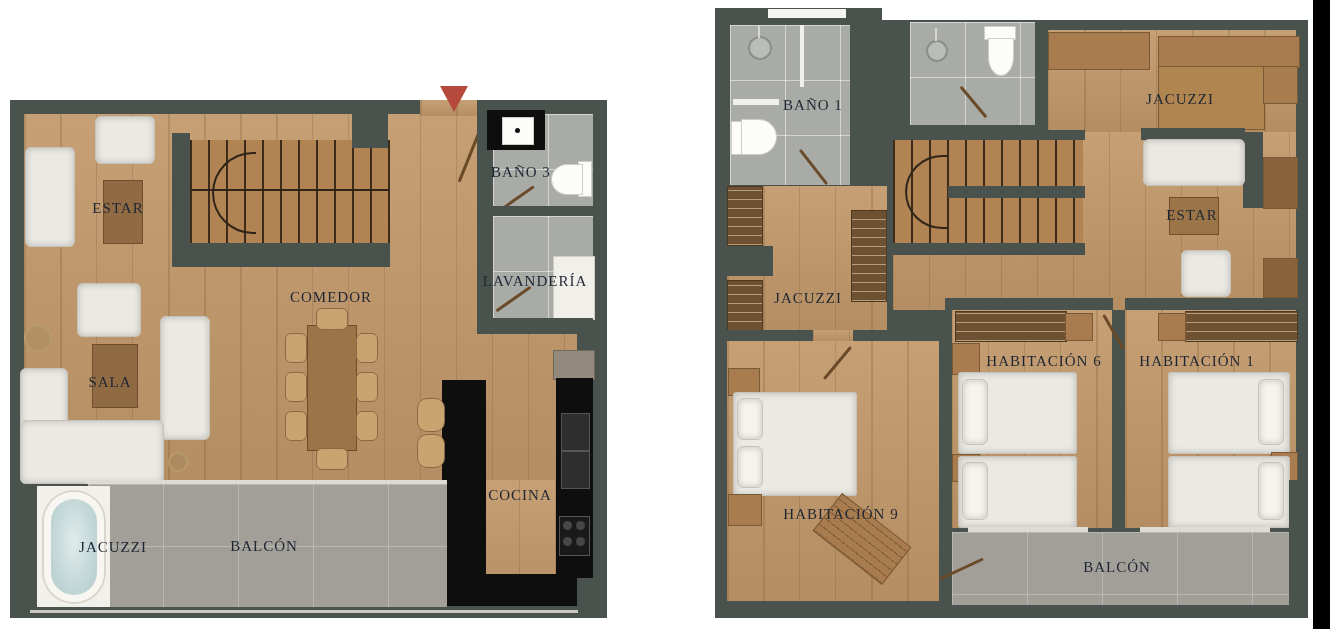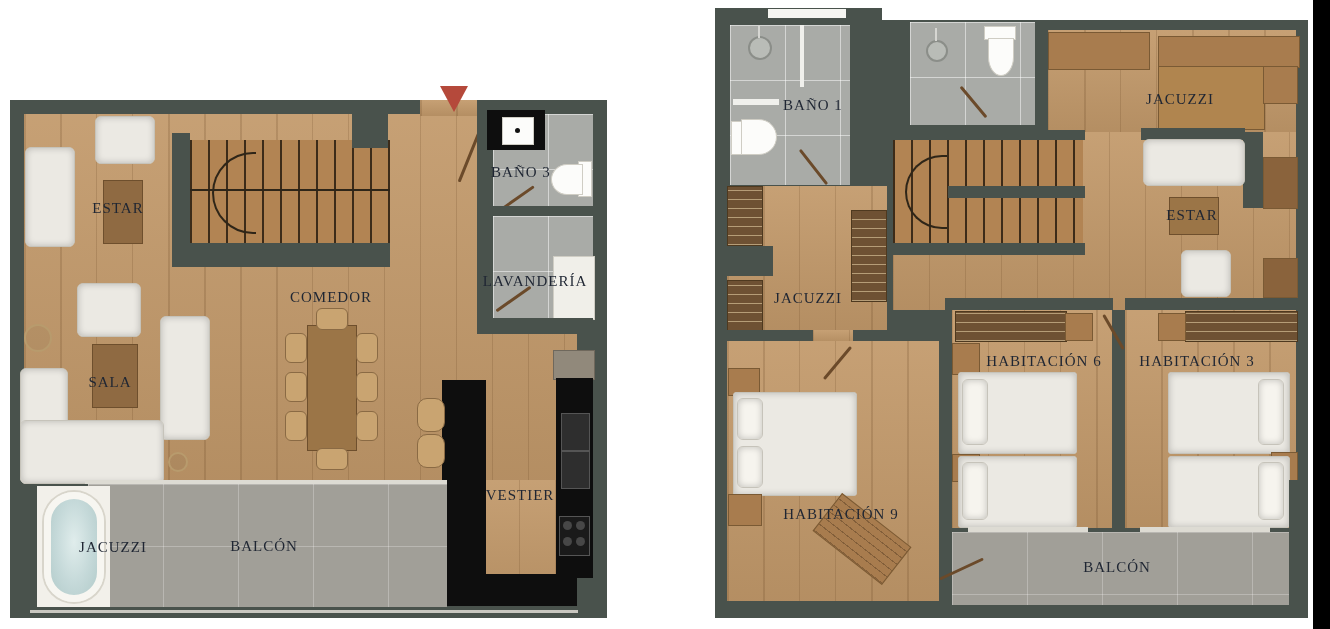"HABITACIÓN 3" div.lbl { text: 3 -> 1 }
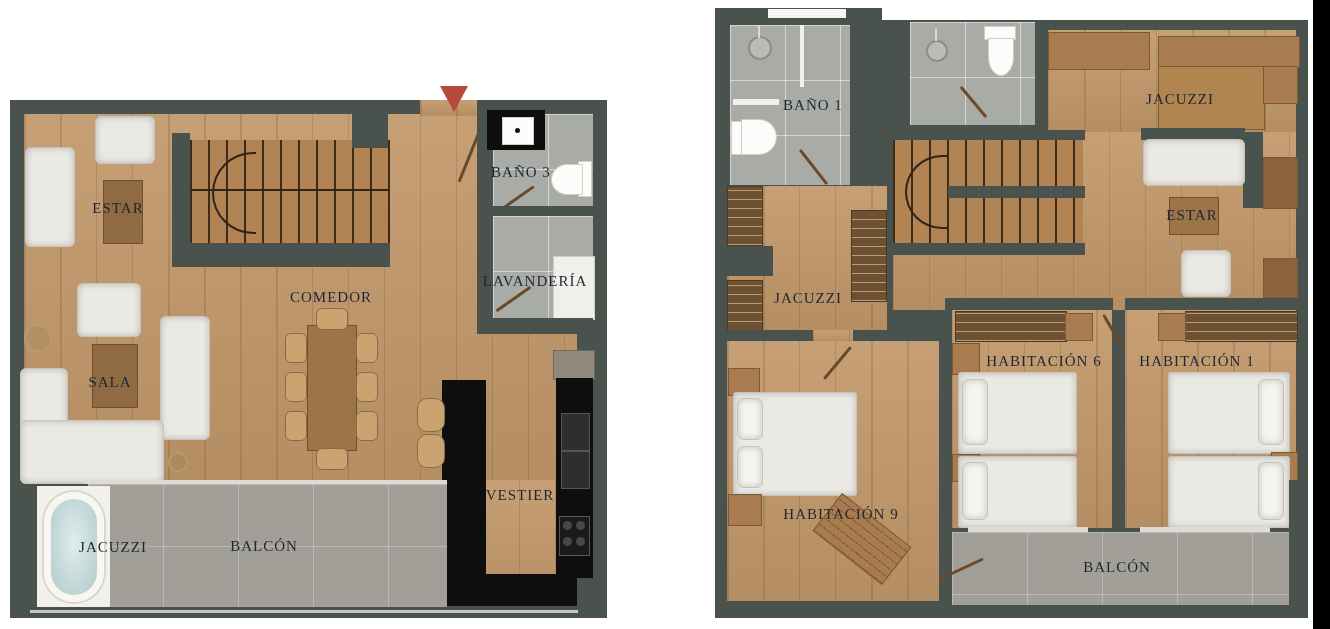"VESTIER" div.lbl { text: VESTIER -> COCINA }
